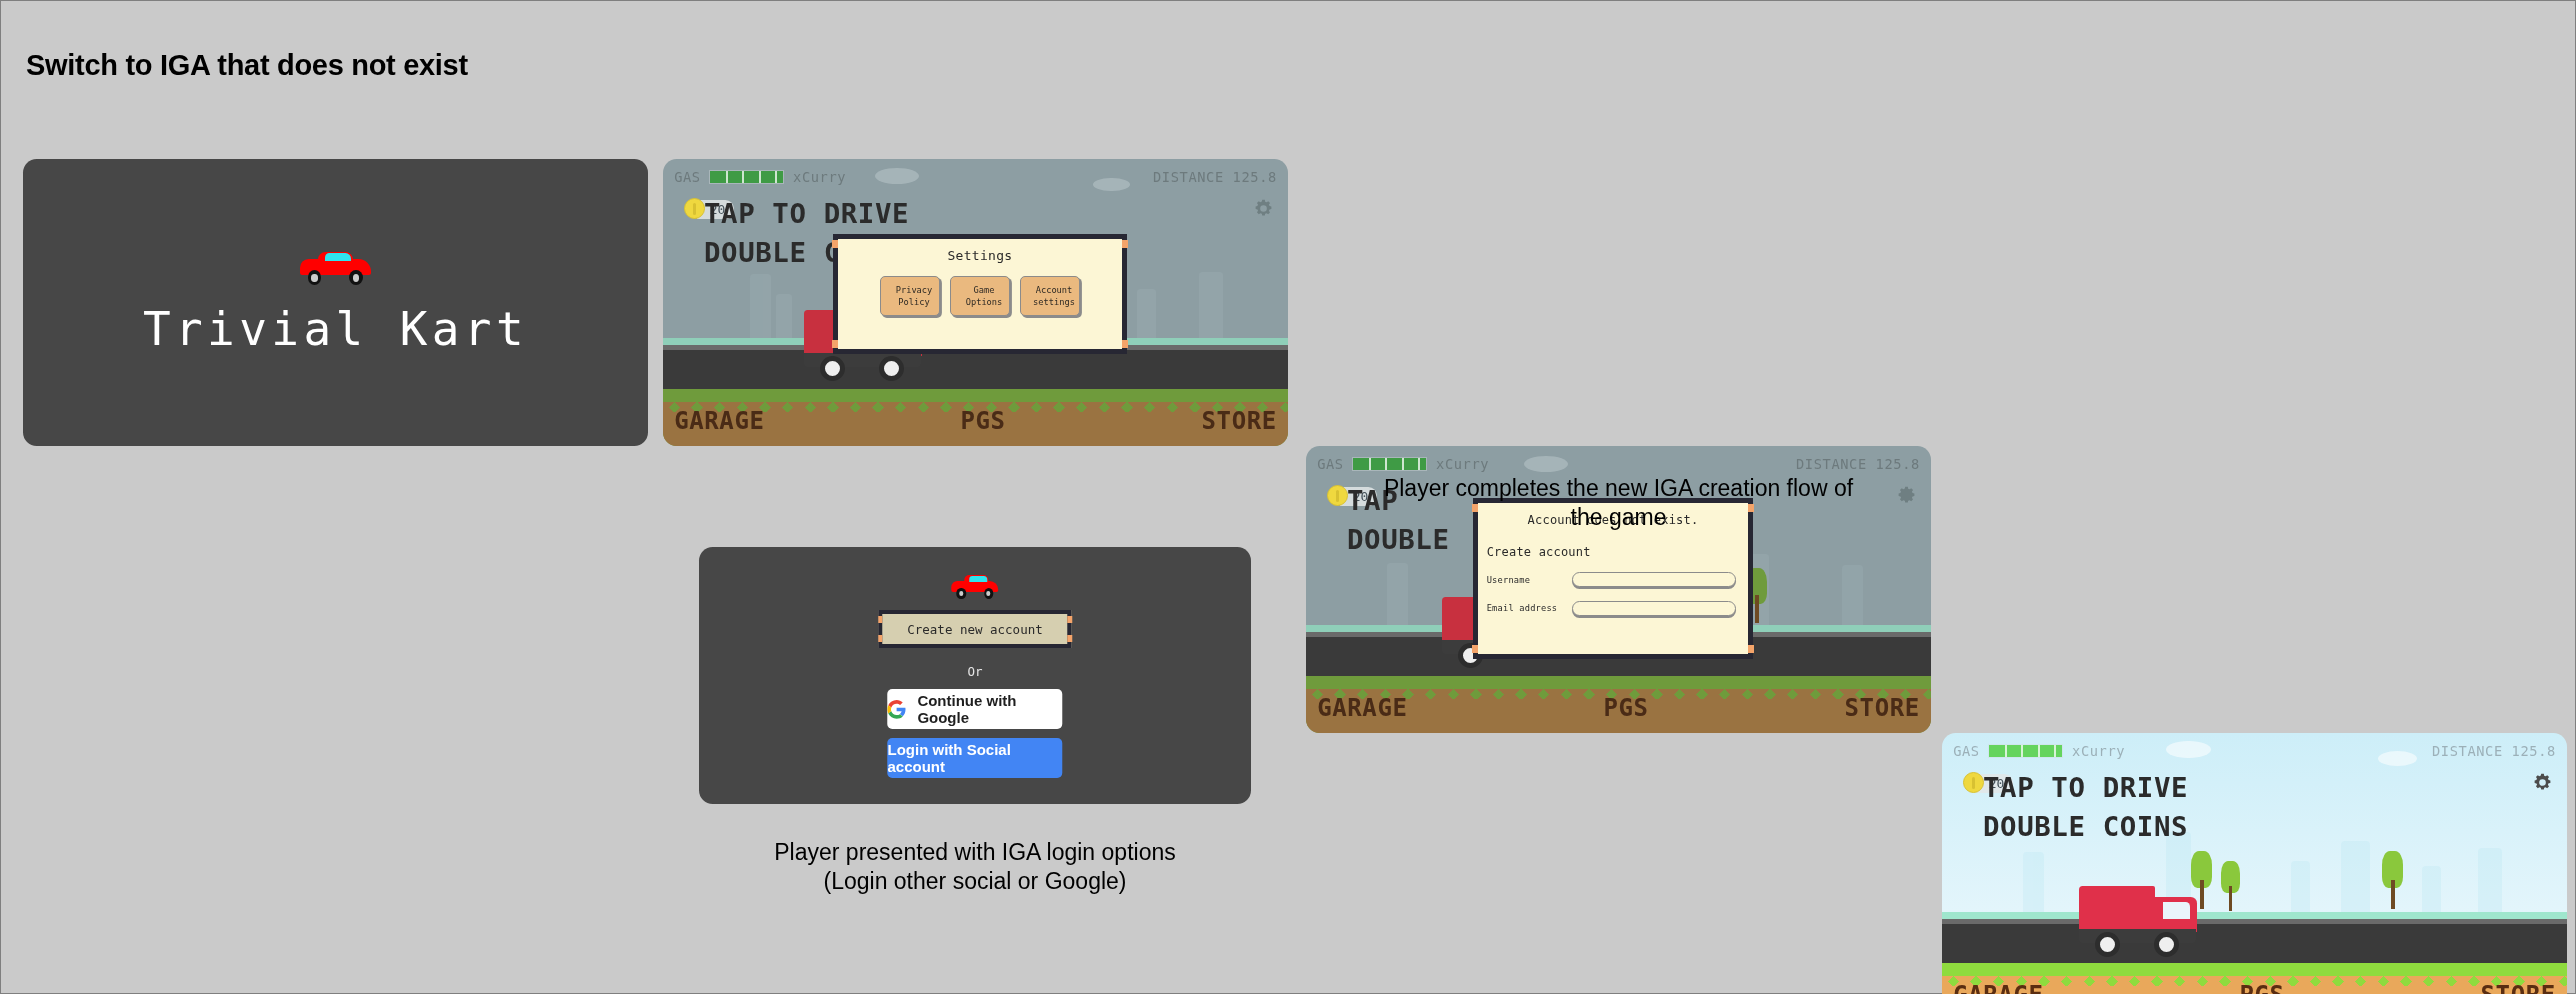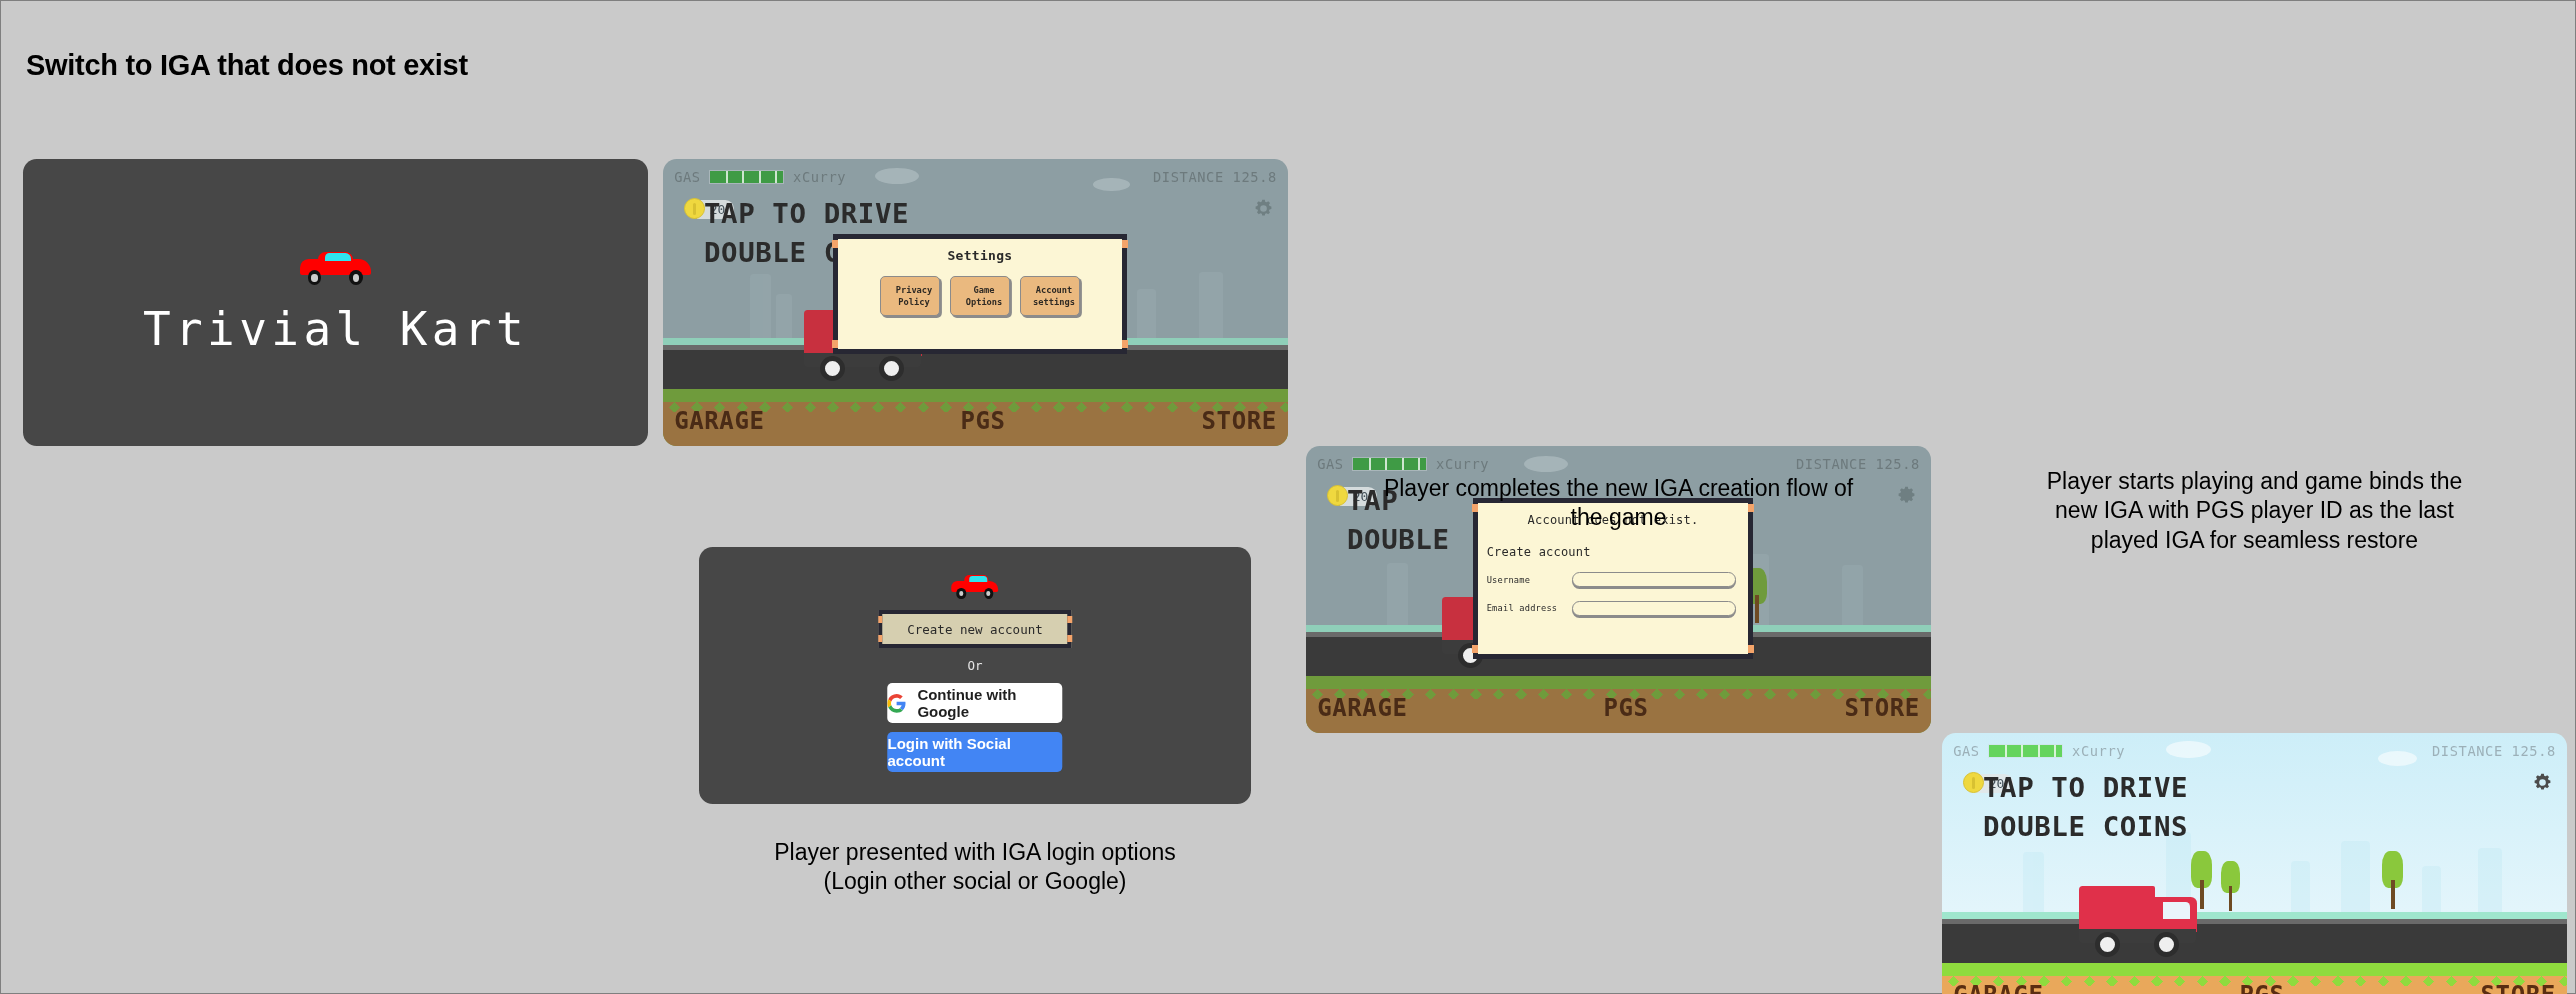"Settings" div.dialog { font-weight: bold -> none }
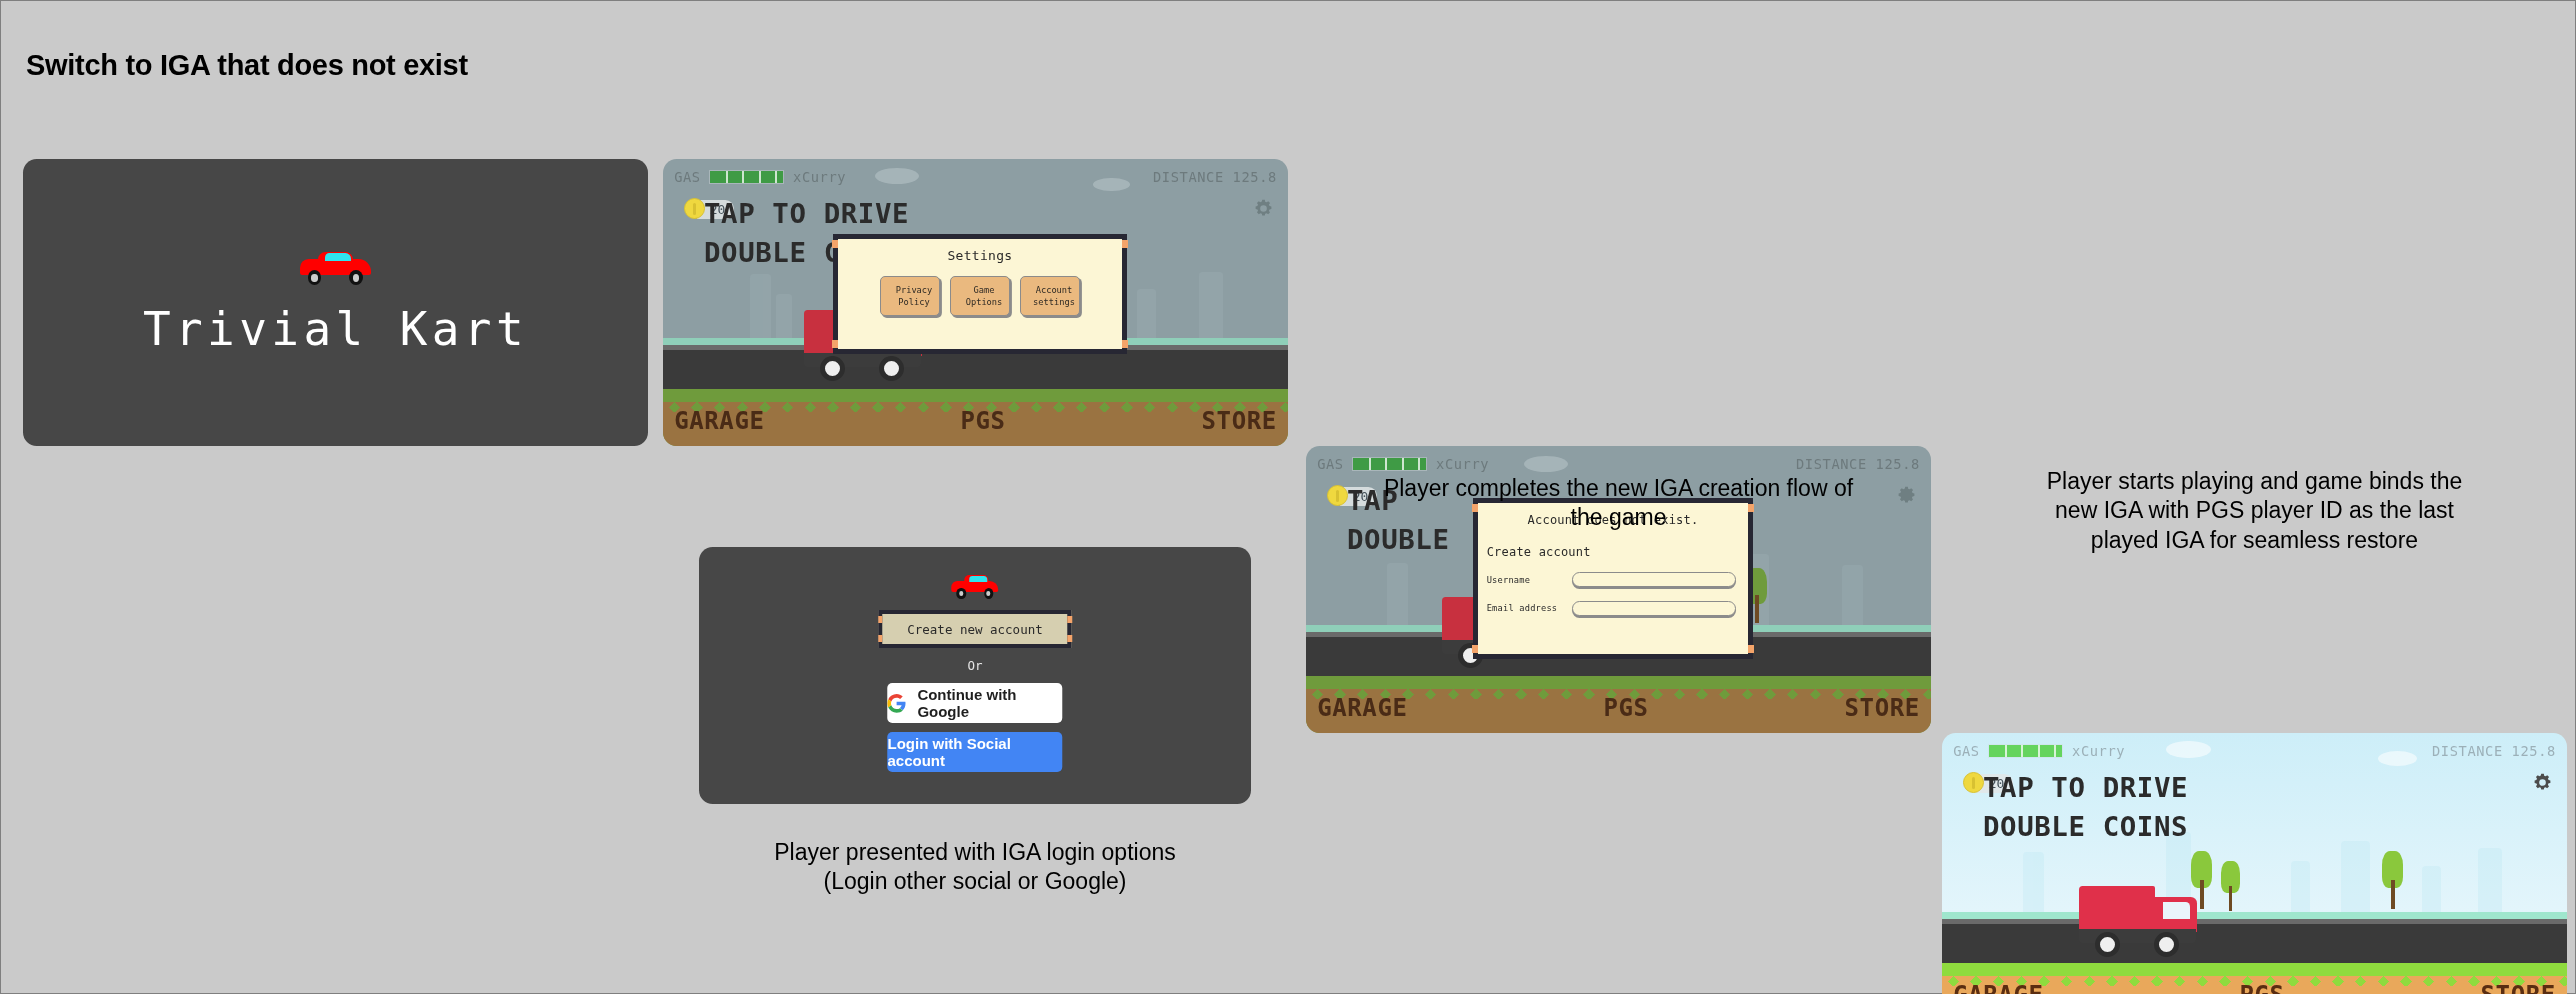"Player starts playing and game" div.caption { html: <div>Player starts playing and game binds the new IGA with PGS player ID as the last played IGA for seamless restore</div> -> none }
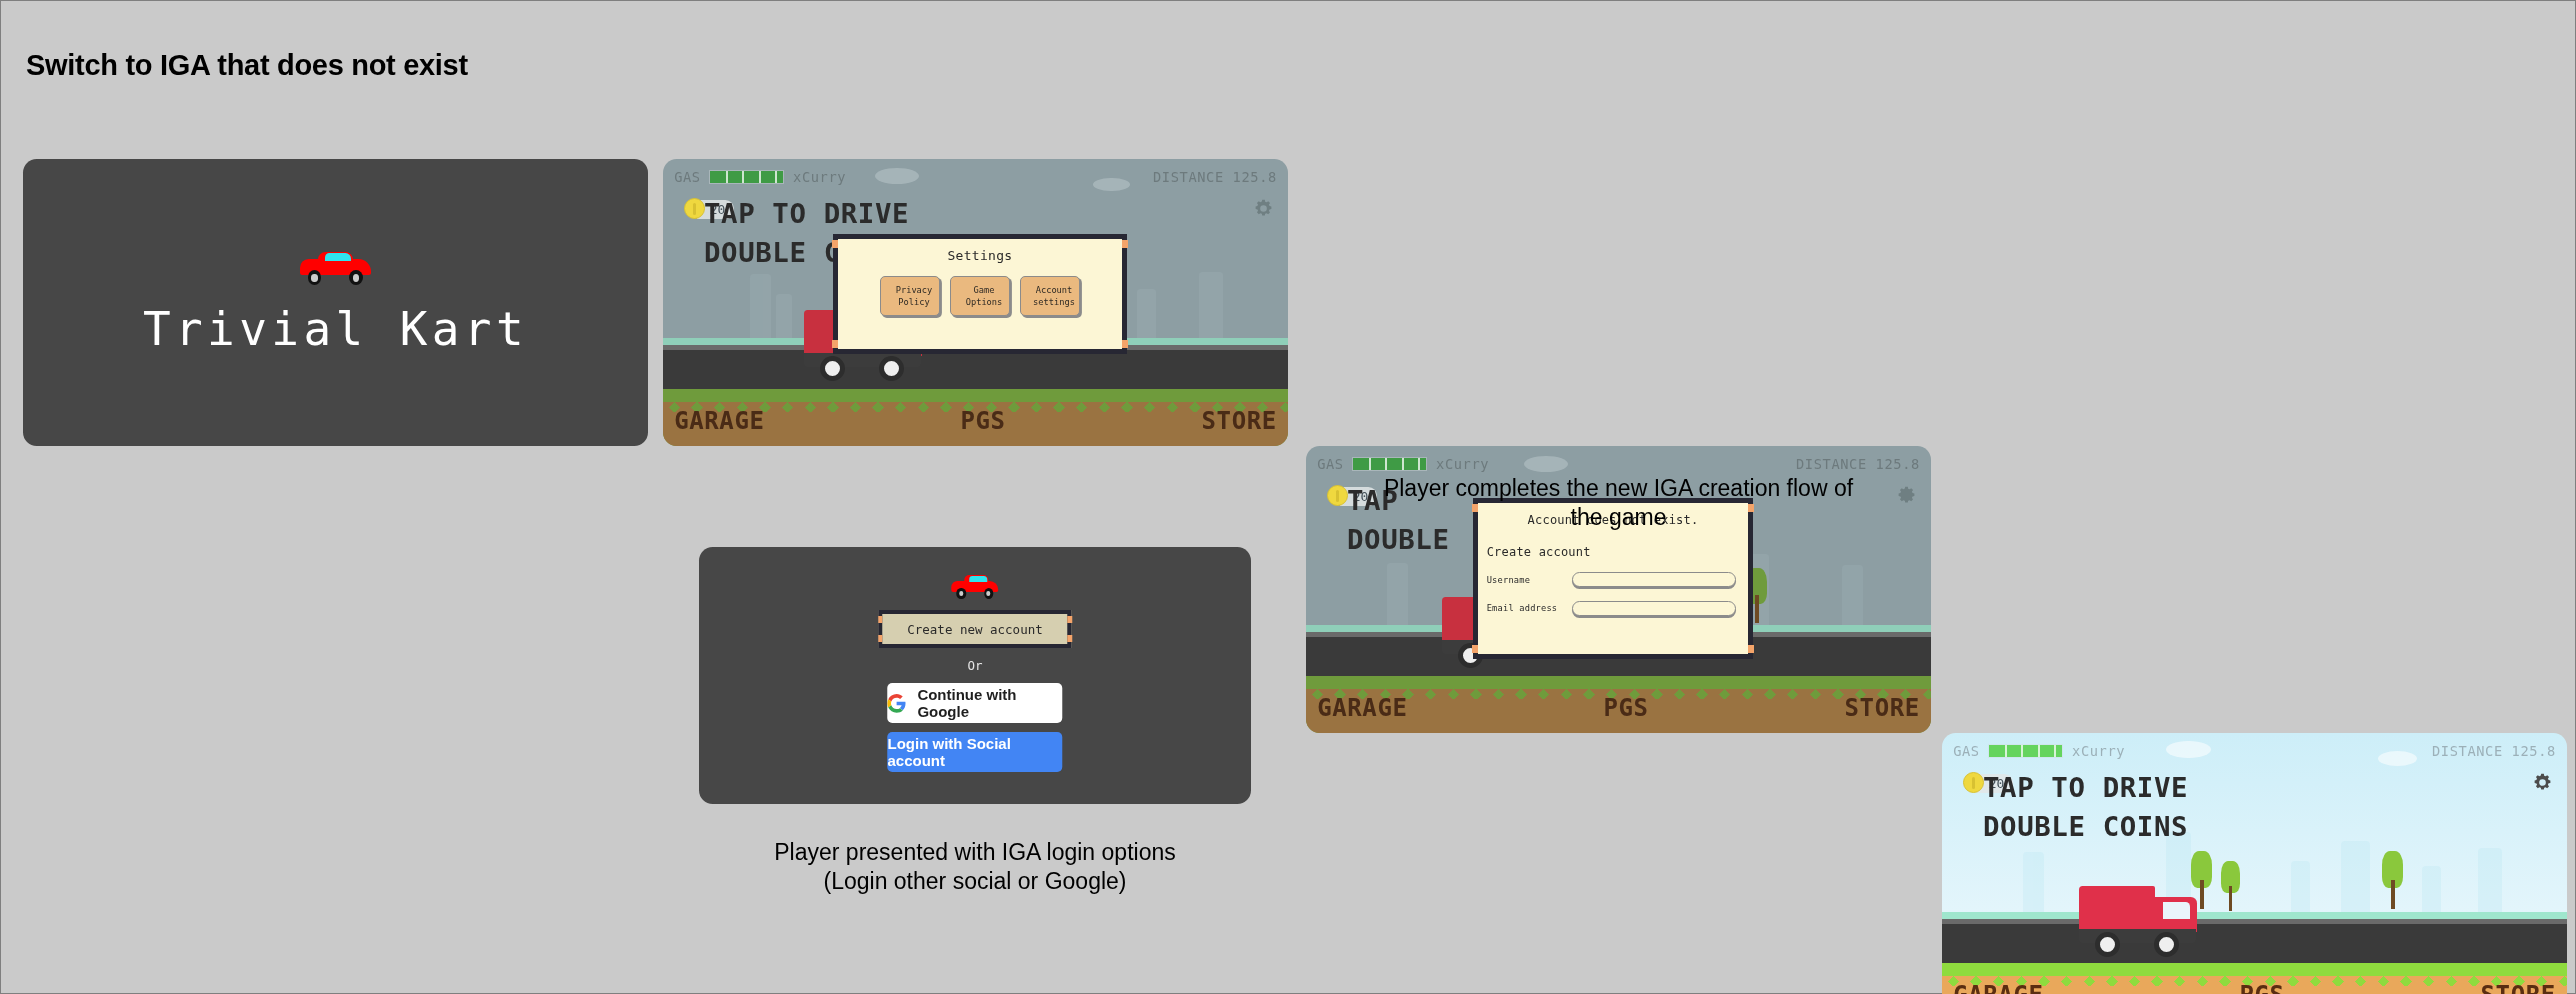"Or" .or-text { margin-top: 10px -> 16px }
